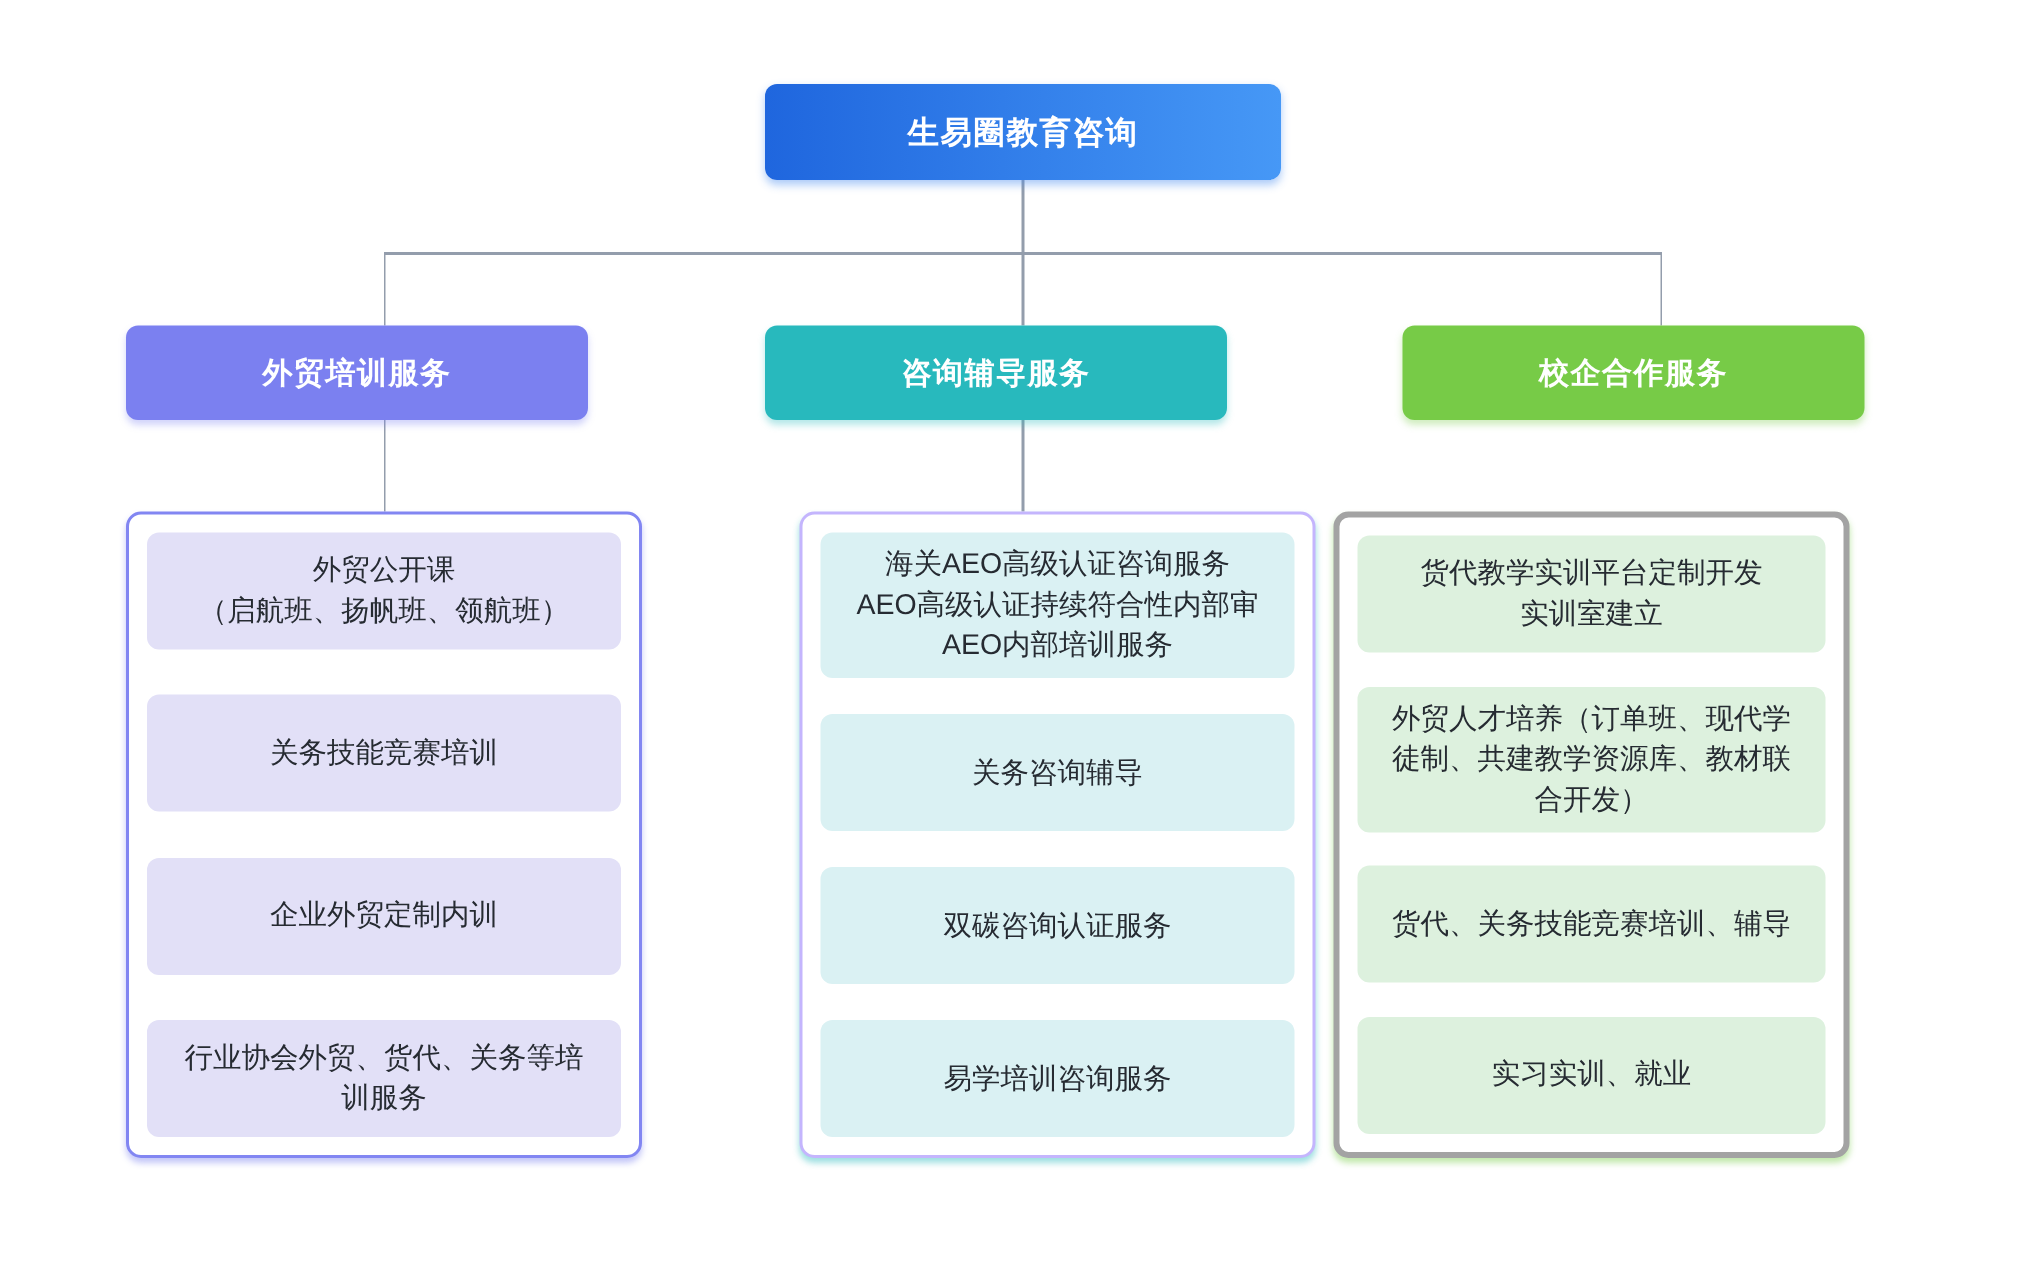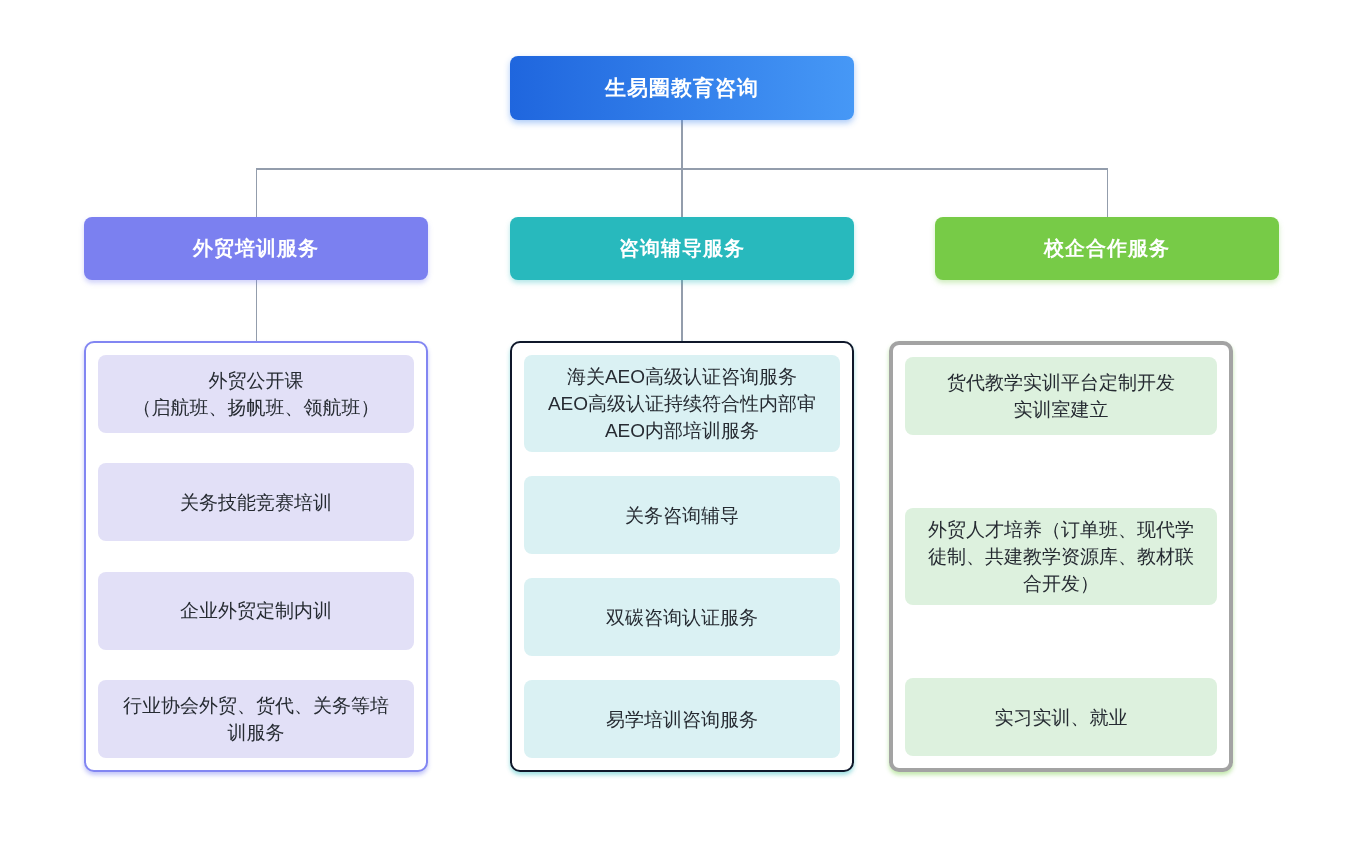"外贸培训服务" .branch-header { width: 344px -> 308px }
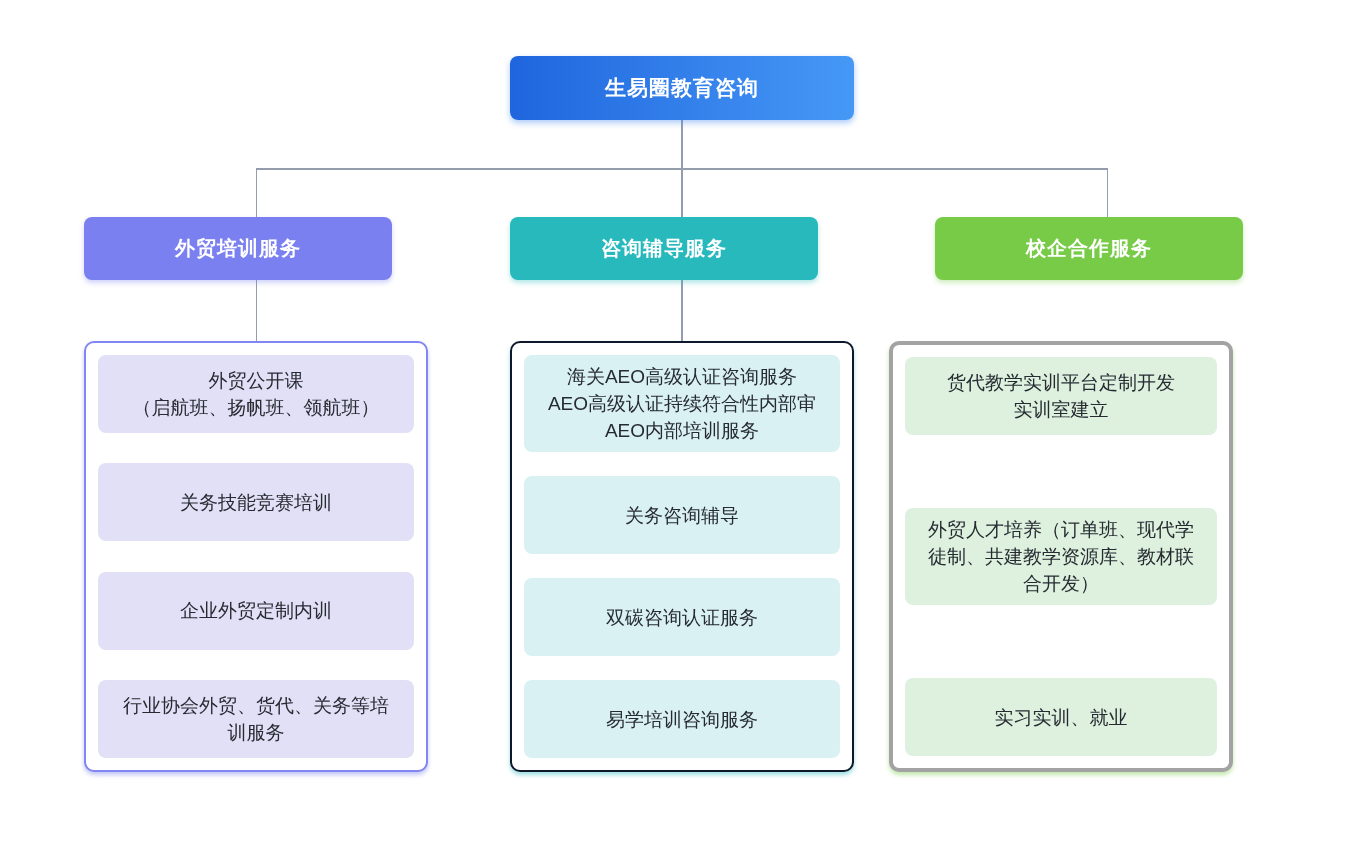"海关AEO高级认证咨询服务" .bb-1 { border: 2px solid #0f172a -> 2px solid #c4b5fd; left: 510px -> 533px }
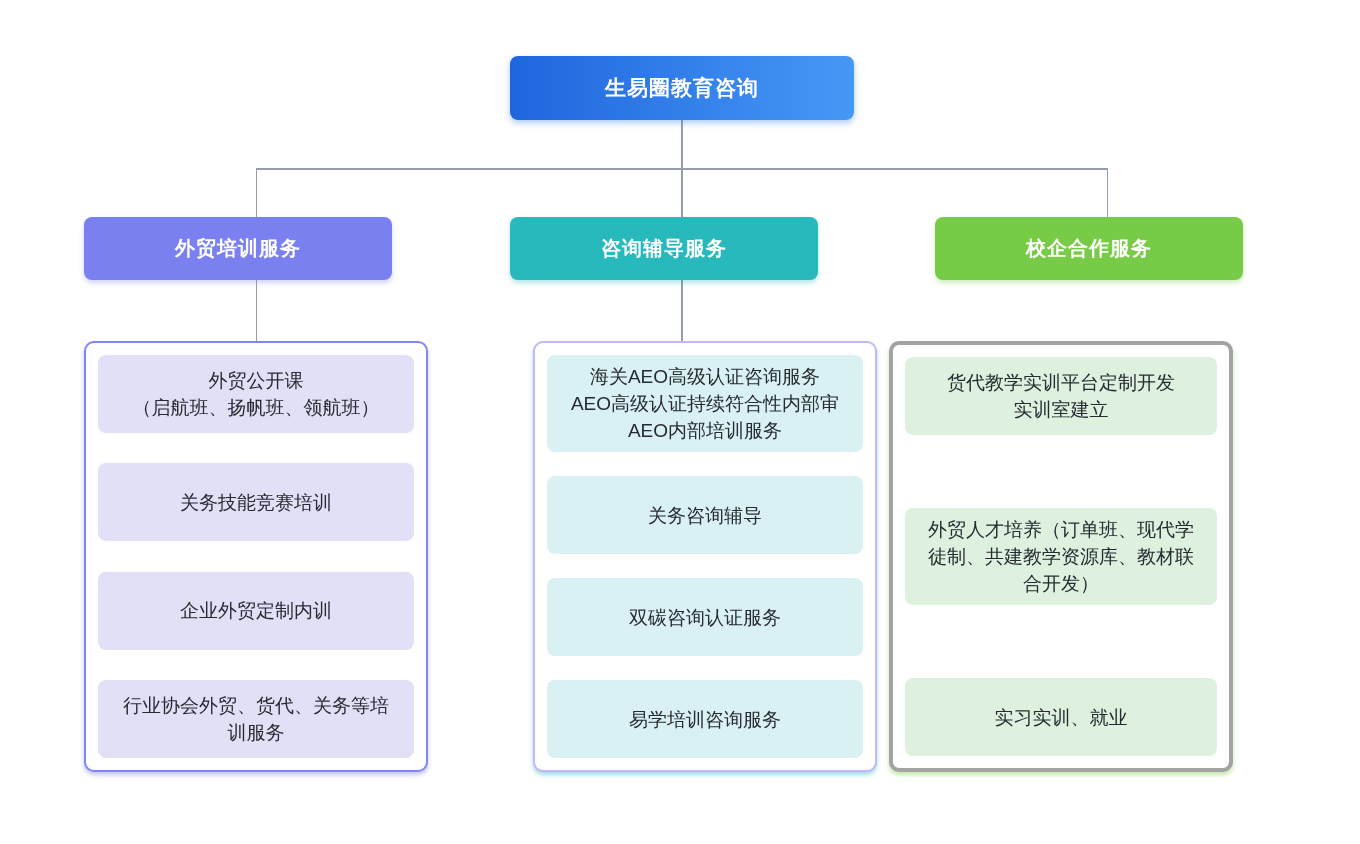"货代、关务技能竞赛培训、辅导" div.leaf { html: none -> <div>货代、关务技能竞赛培训、辅导</div> }
